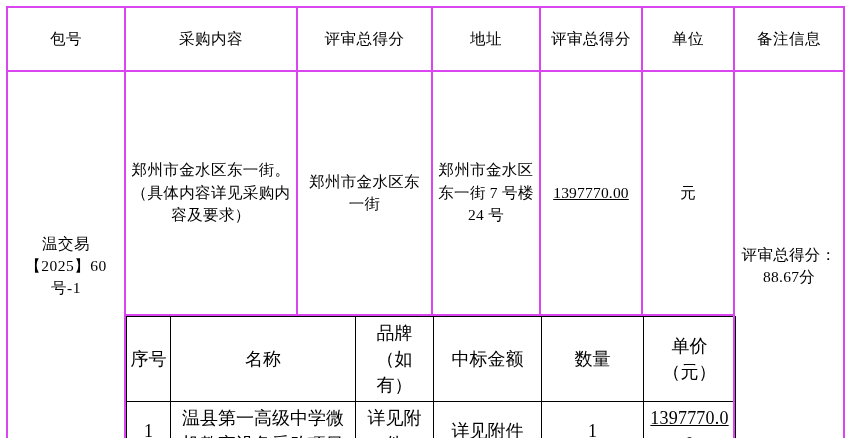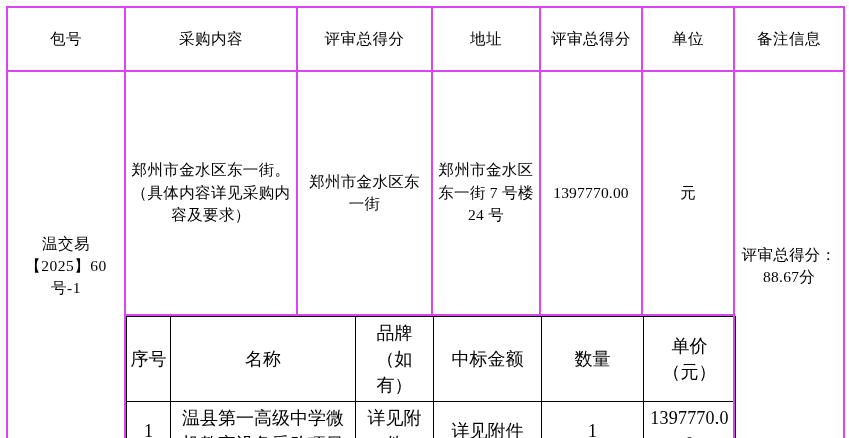"1397770.00" .amount { text-decoration: none -> underline }
